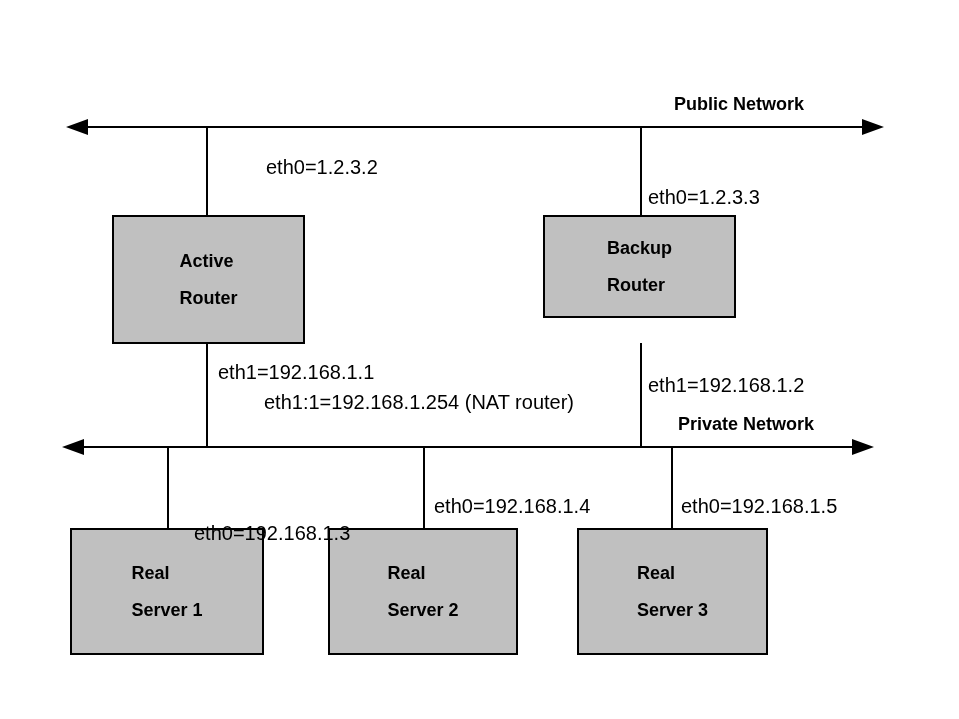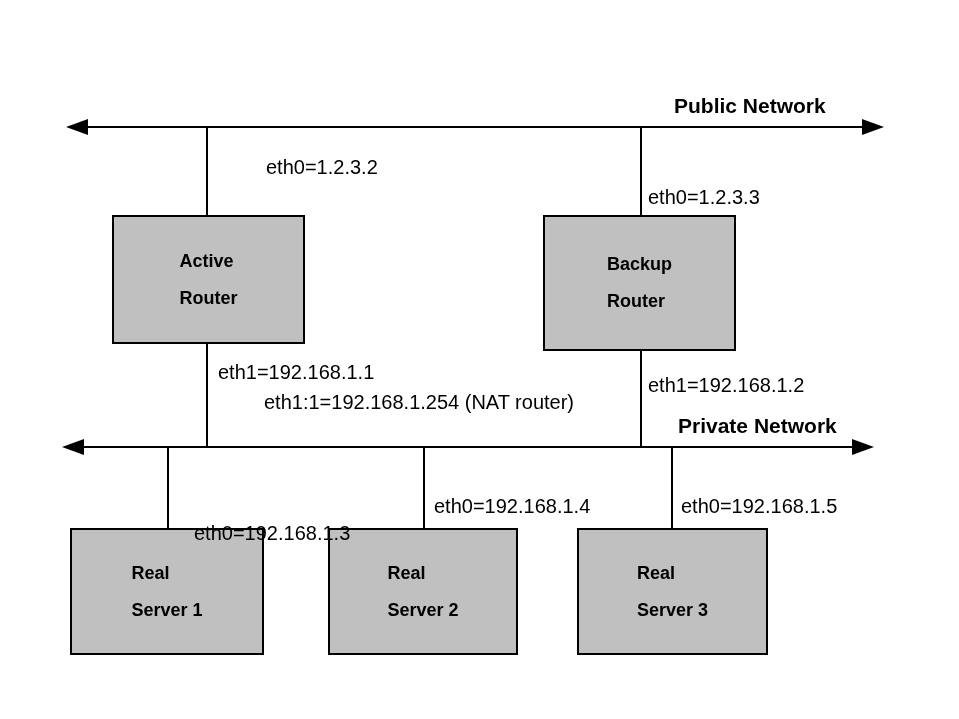"Public Network" .net-label { font-size: 21px -> 18px }
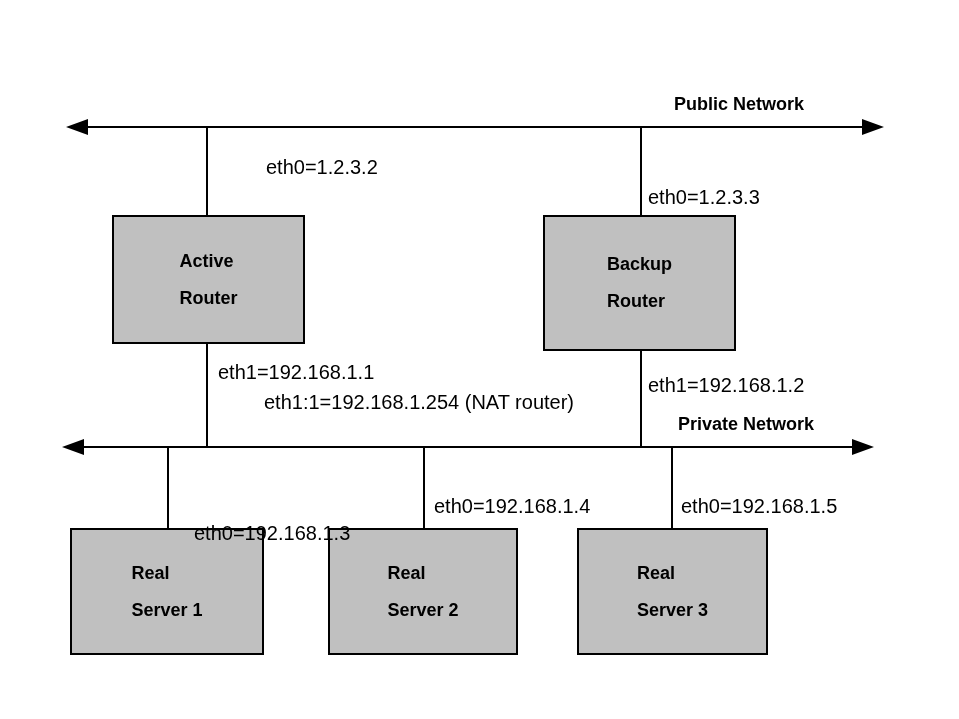"Backup" #node-backup { height: 136px -> 103px }
